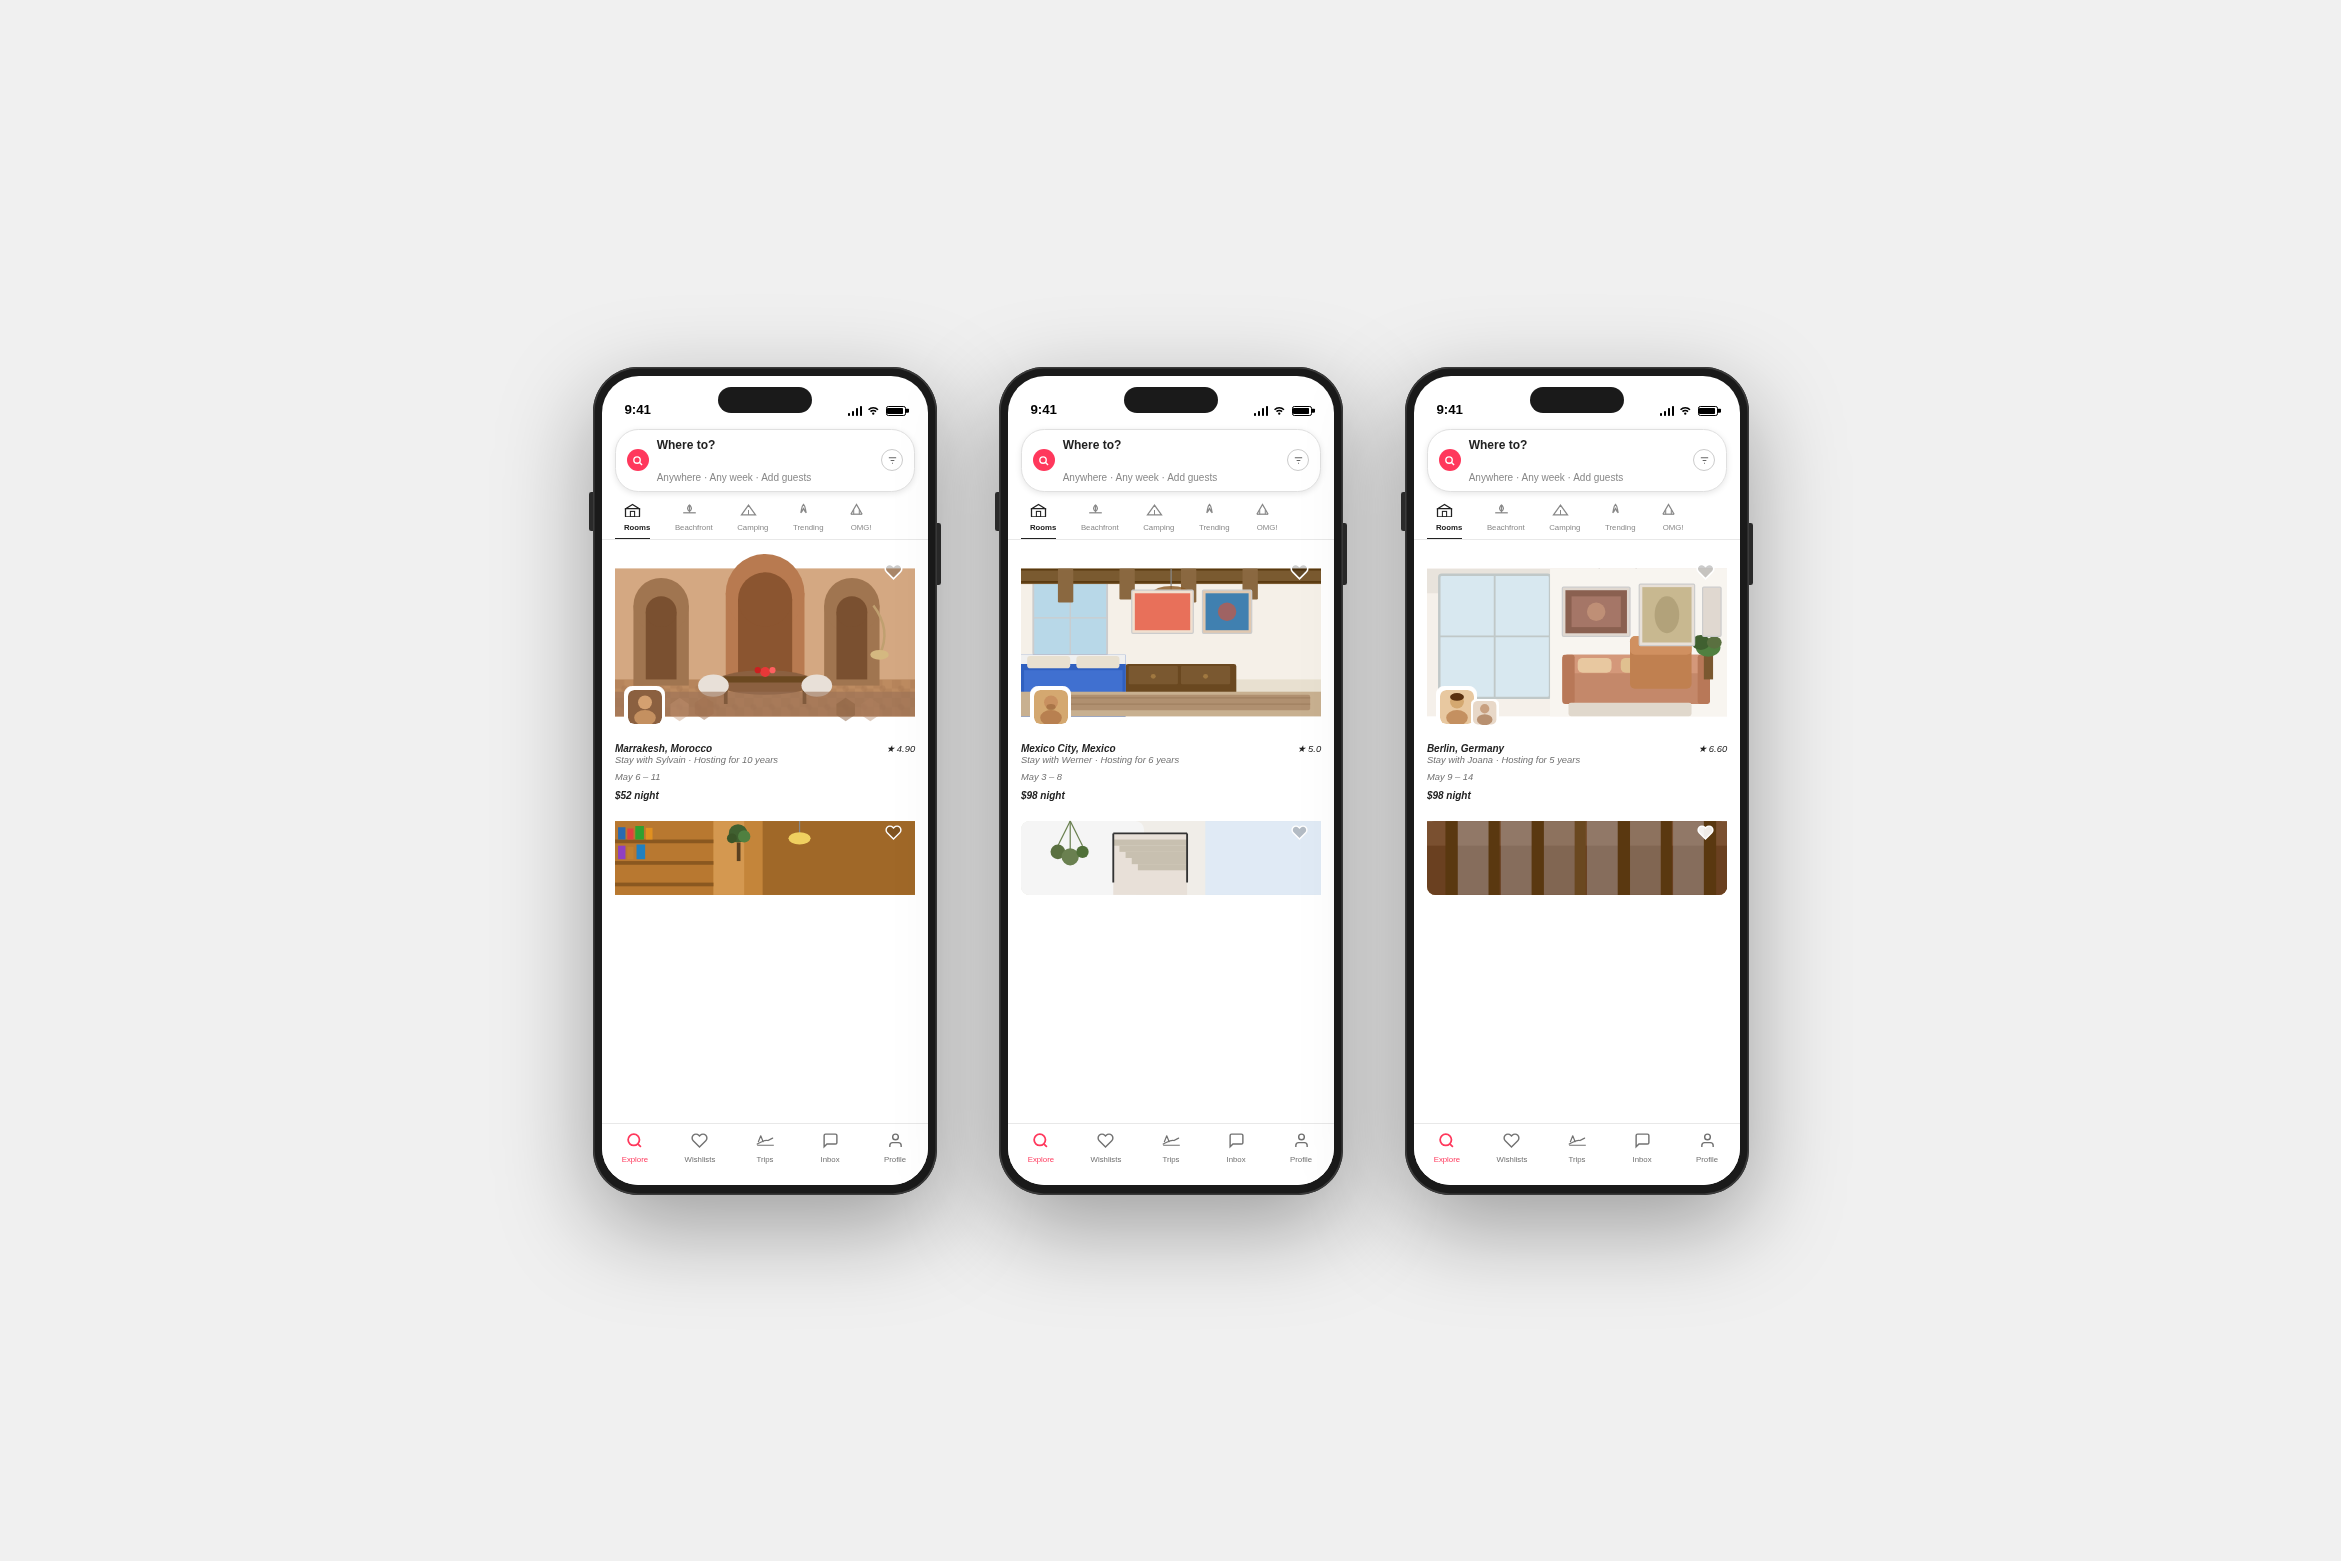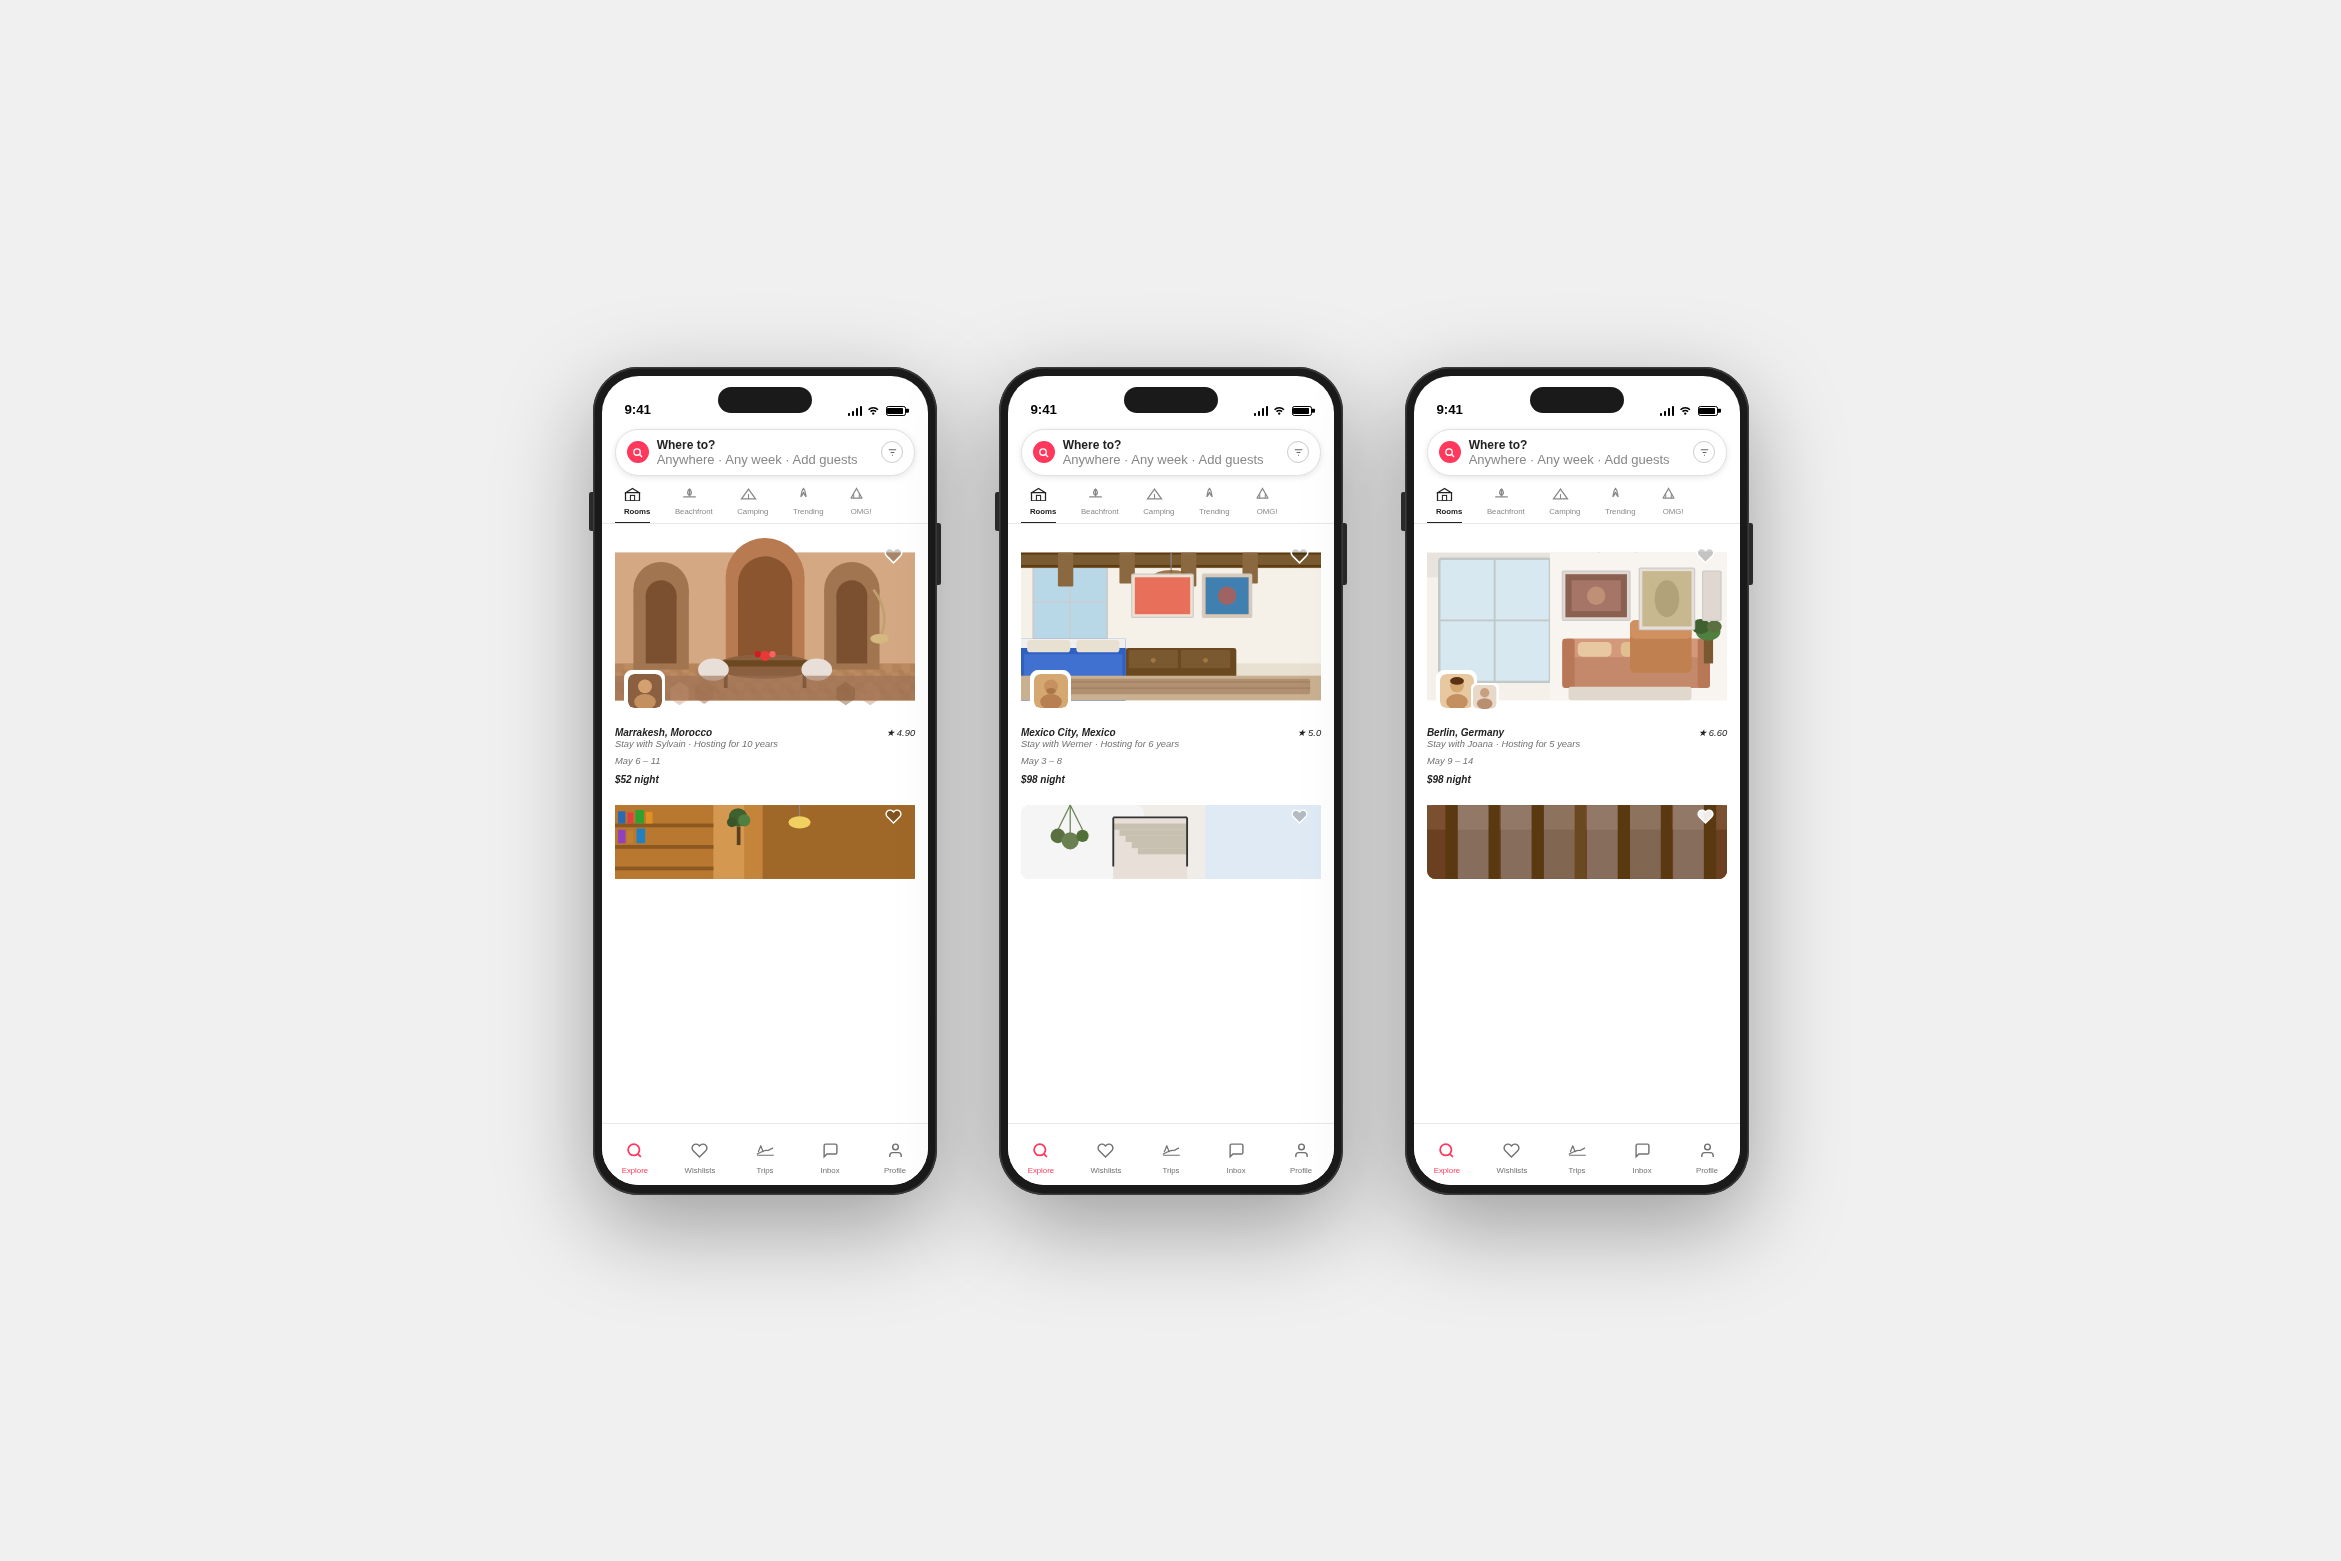"Anywhere · Any week ·" .search-bar-subtitle { font-size: 13px -> 10px; margin-top: none -> 20px }
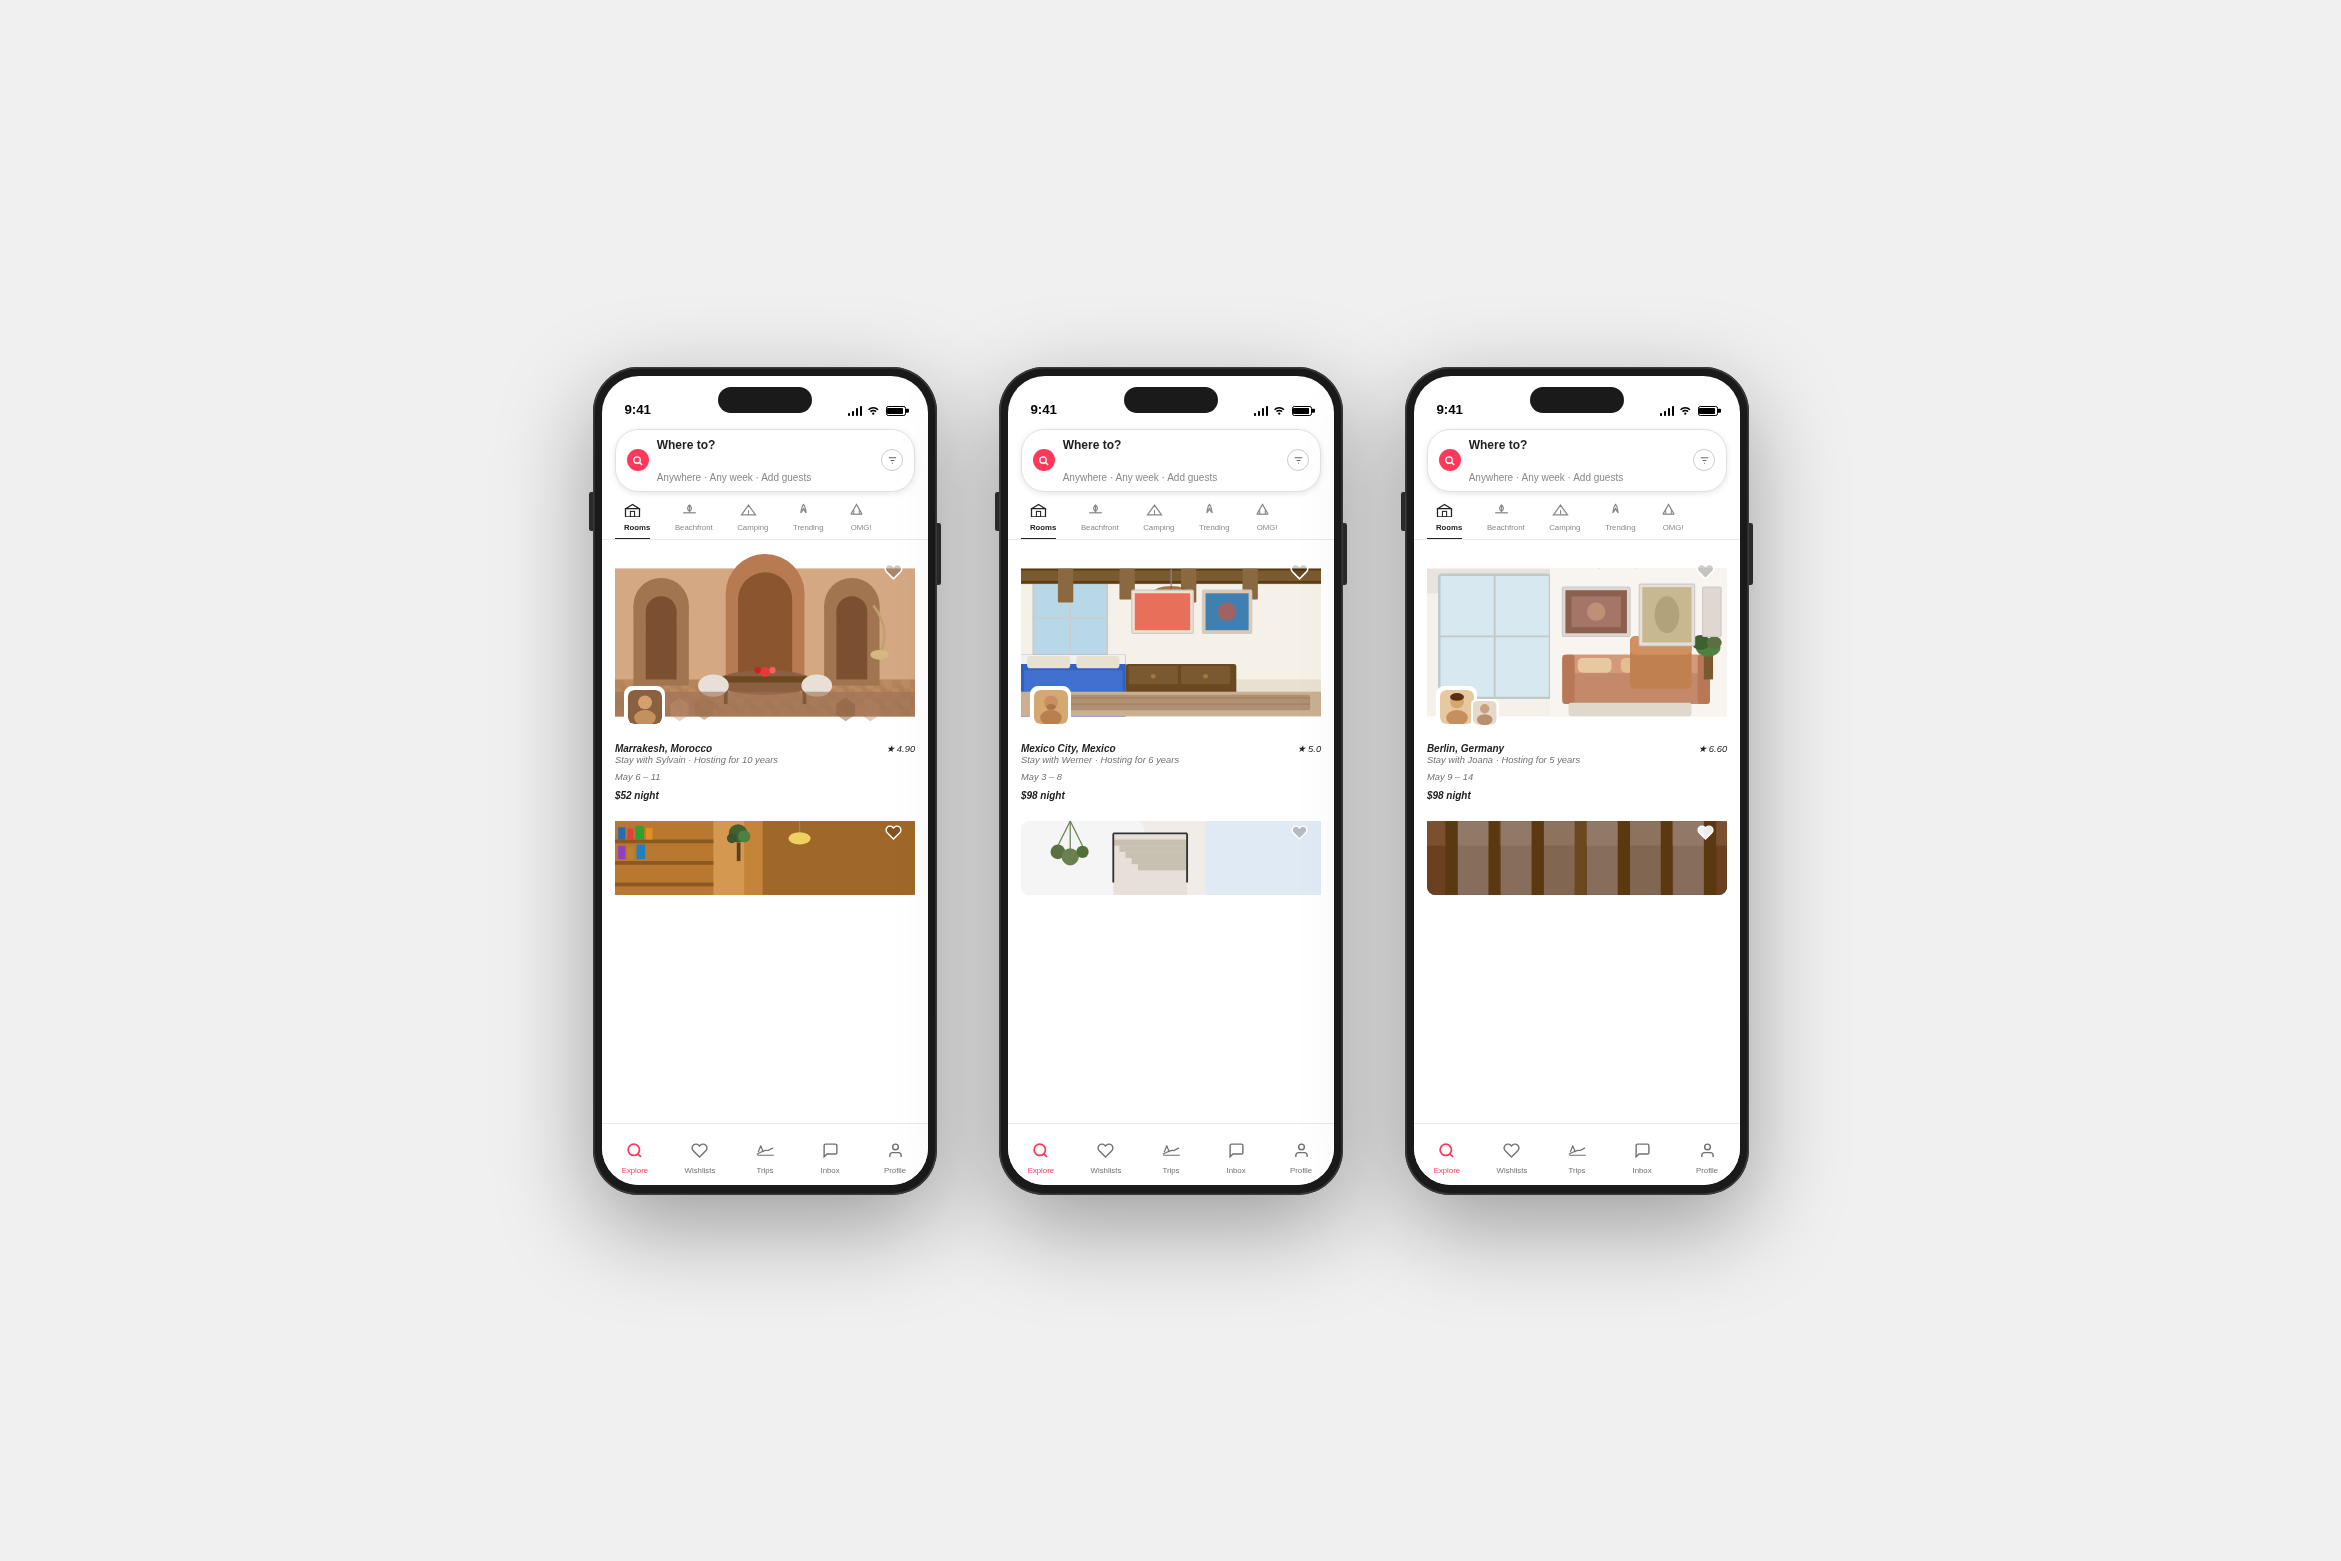"Explore" .bottom-nav { align-items: center -> flex-start }
